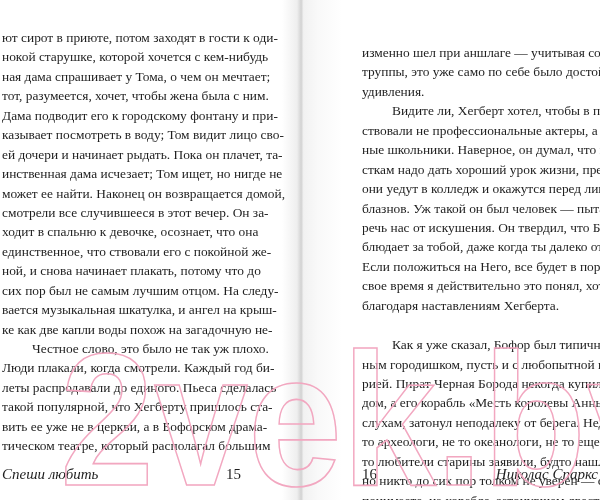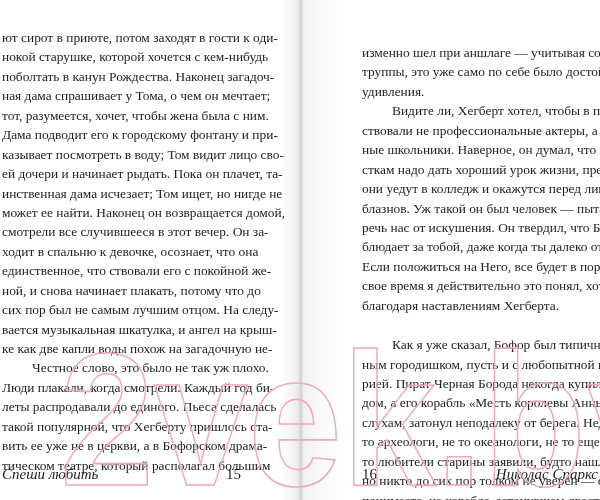"поболтать в канун Рождества. Наконец" span.line { html: <span>поболтать в канун Рождества. Наконец загадоч-</span> -> none }
